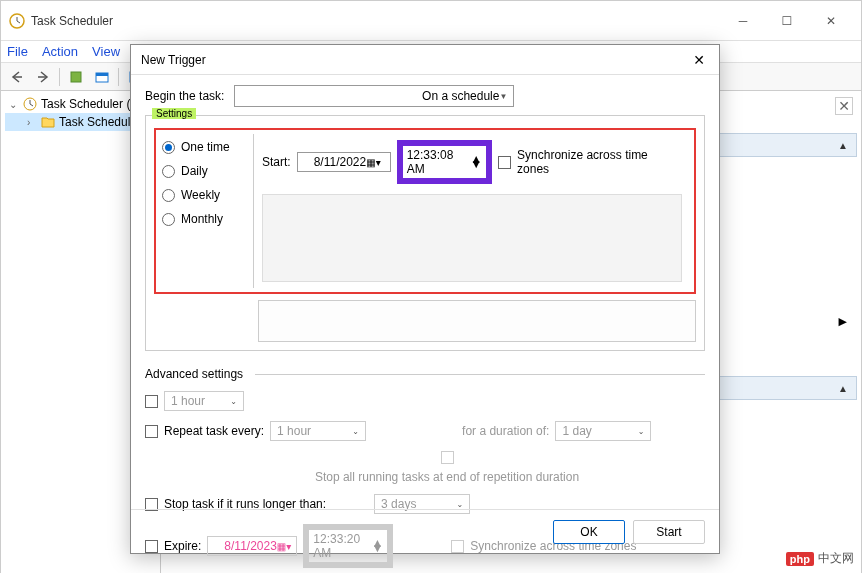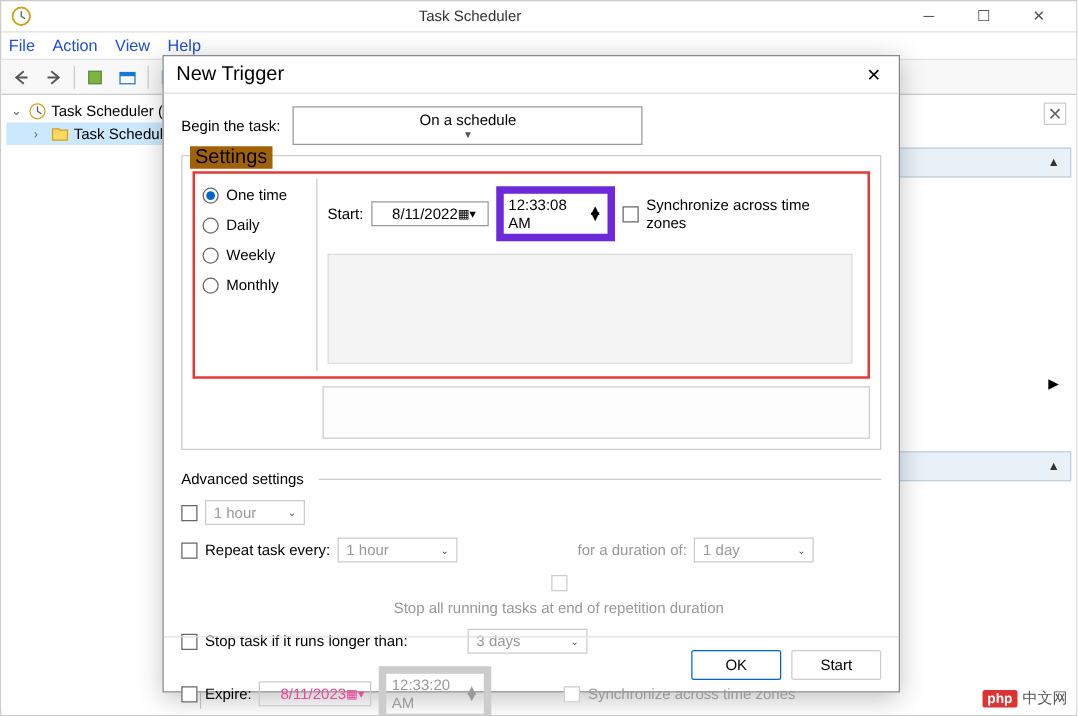"Task Scheduler" .titlebar { height: 25px -> 40px; text-align: center -> none }
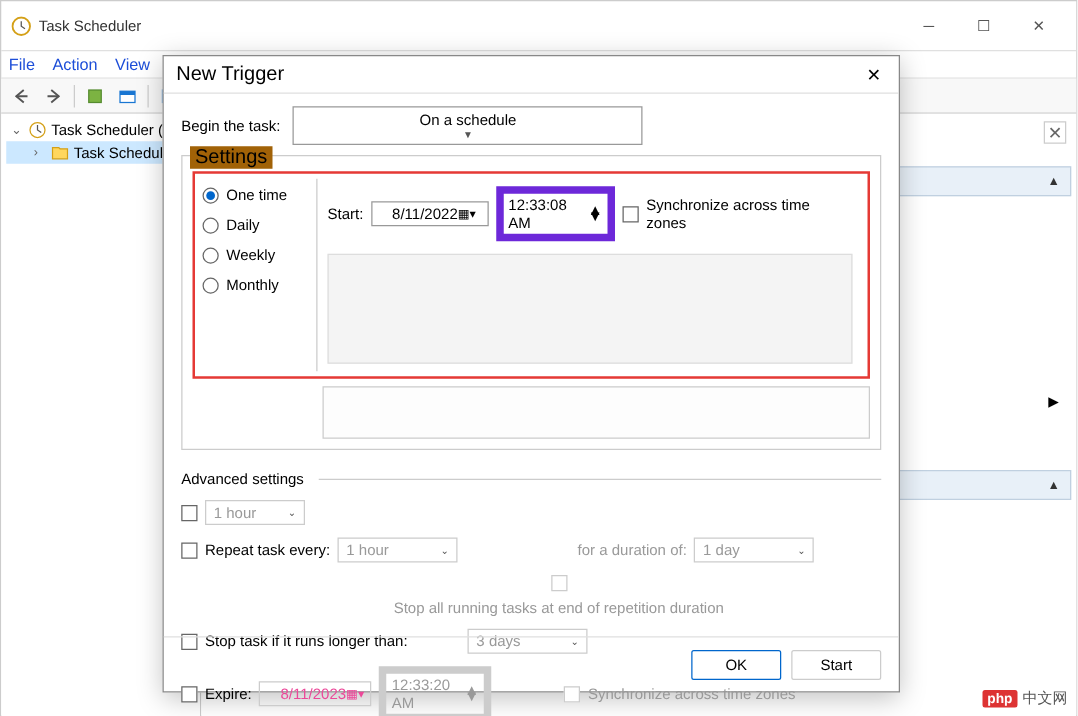"New Trigger" .dialog-title-text { font-size: 16px -> 12px }
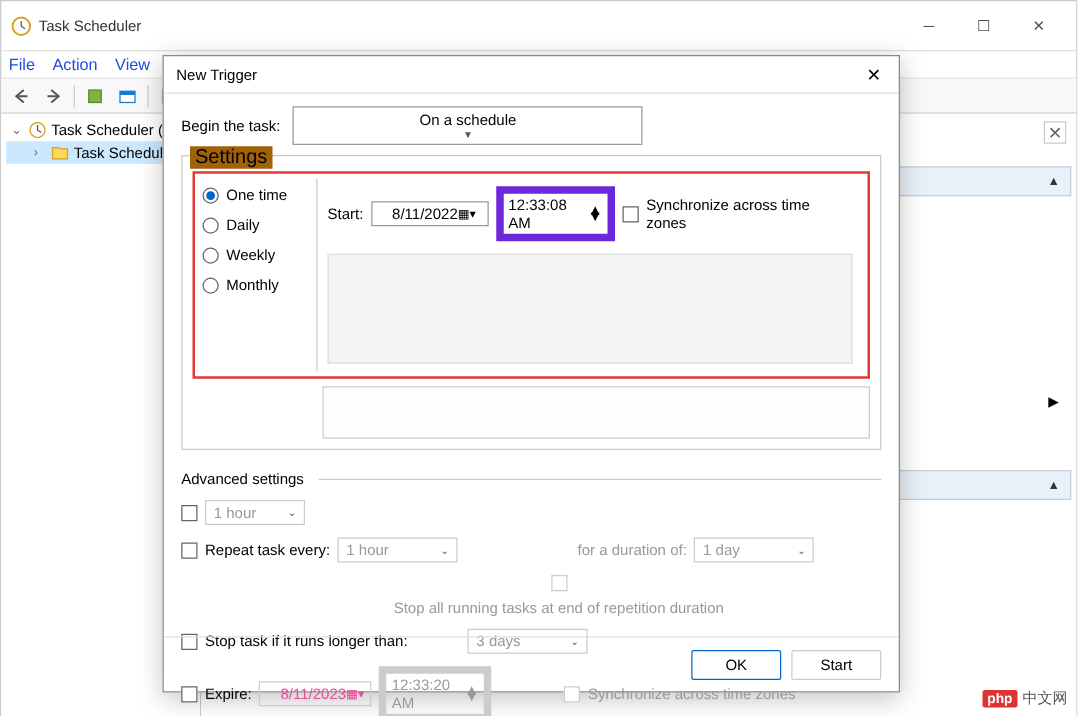"On a schedule" .combo { flex-direction: column -> none }
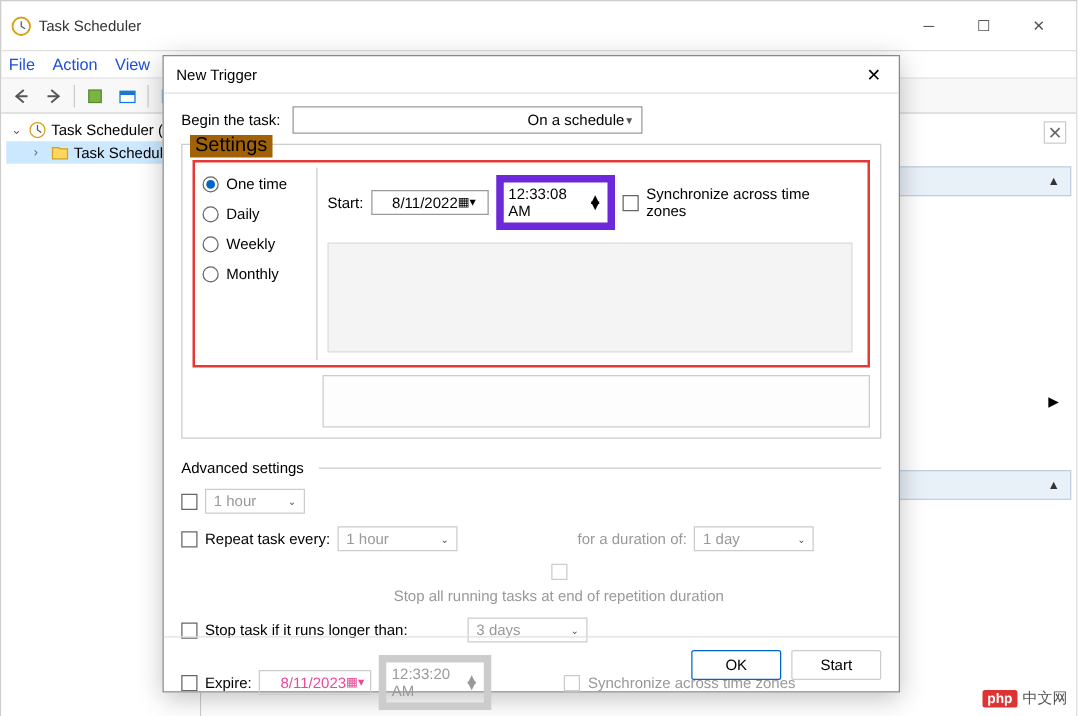"Settings" .fieldset-legend { background: #a16207 -> #bef264; font-size: 16px -> 10px }
